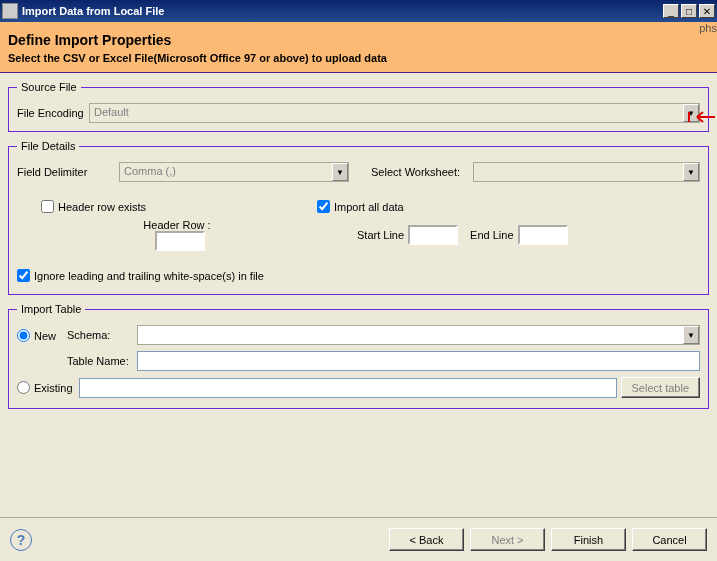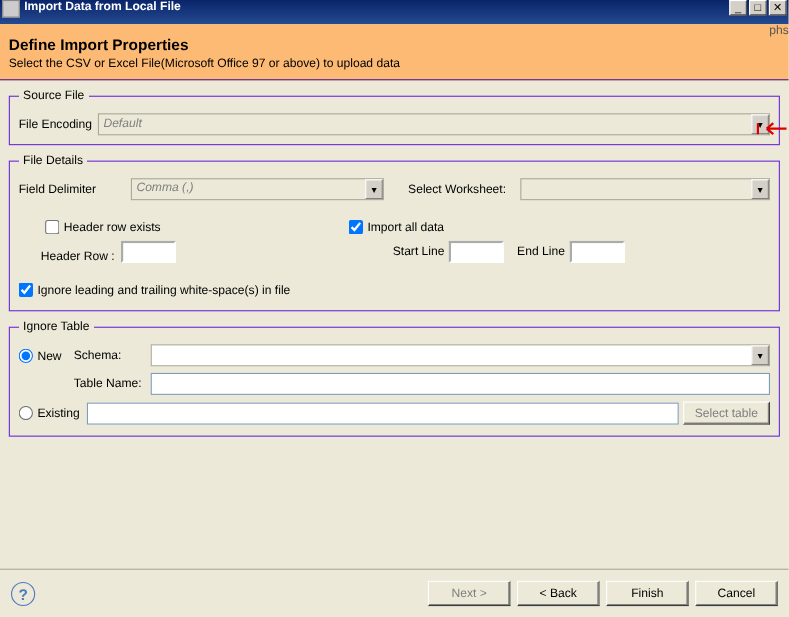"Import Data from Local File" .titlebar { align-items: none -> center }
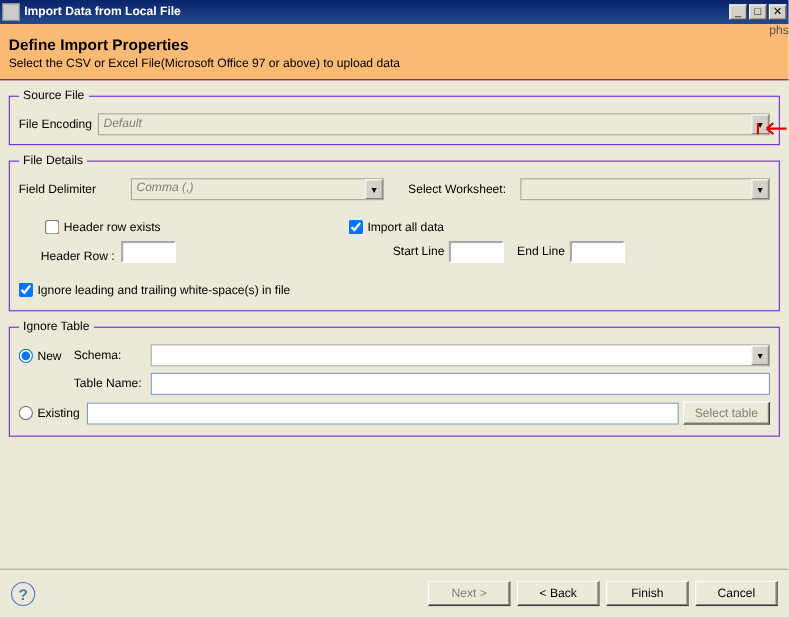"Select the CSV or Excel" .header-sub { font-weight: none -> bold }
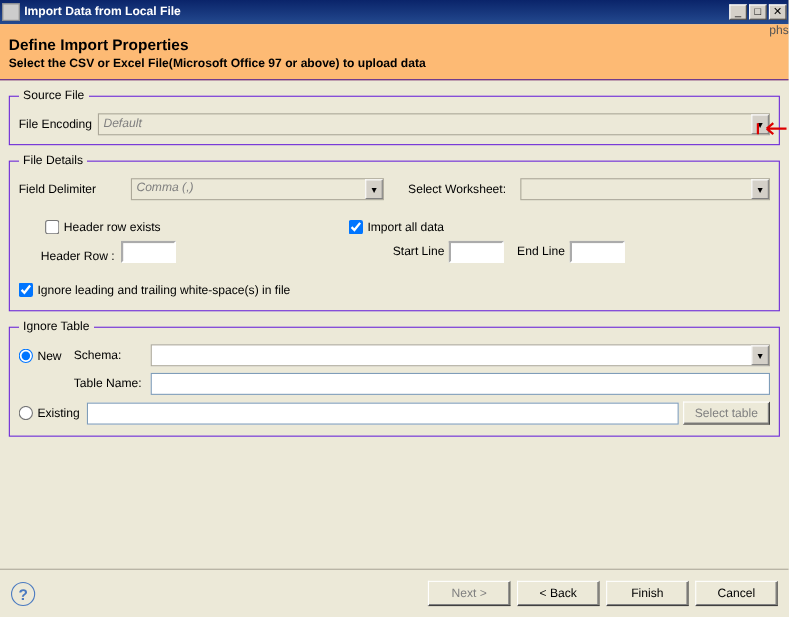"Default" .sel-wrap { font-style: italic -> none }
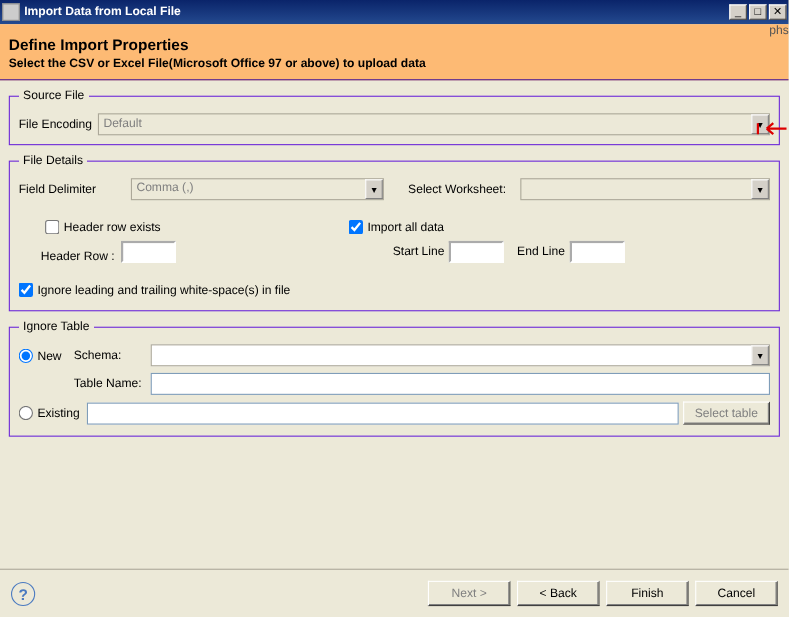"Header Row :" div { align-items: flex-end -> center; flex-direction: none -> column }
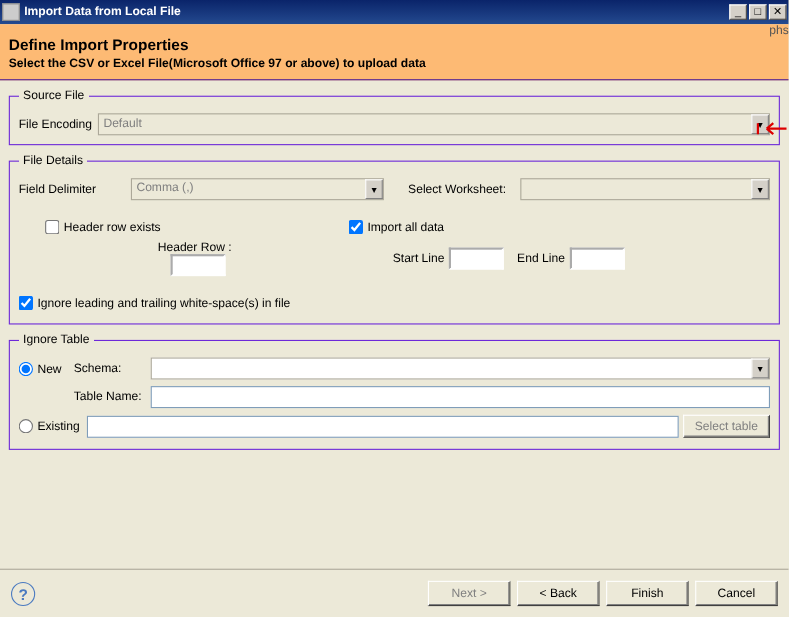"Ignore Table" legend { text: Ignore -> Import }
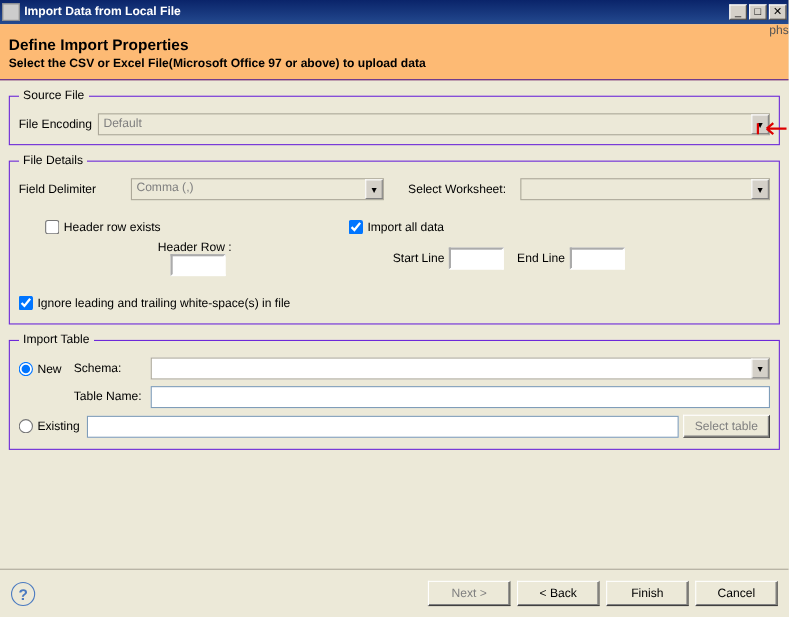"Next >" button.btn { order: before "< Back" -> after "< Back" }
